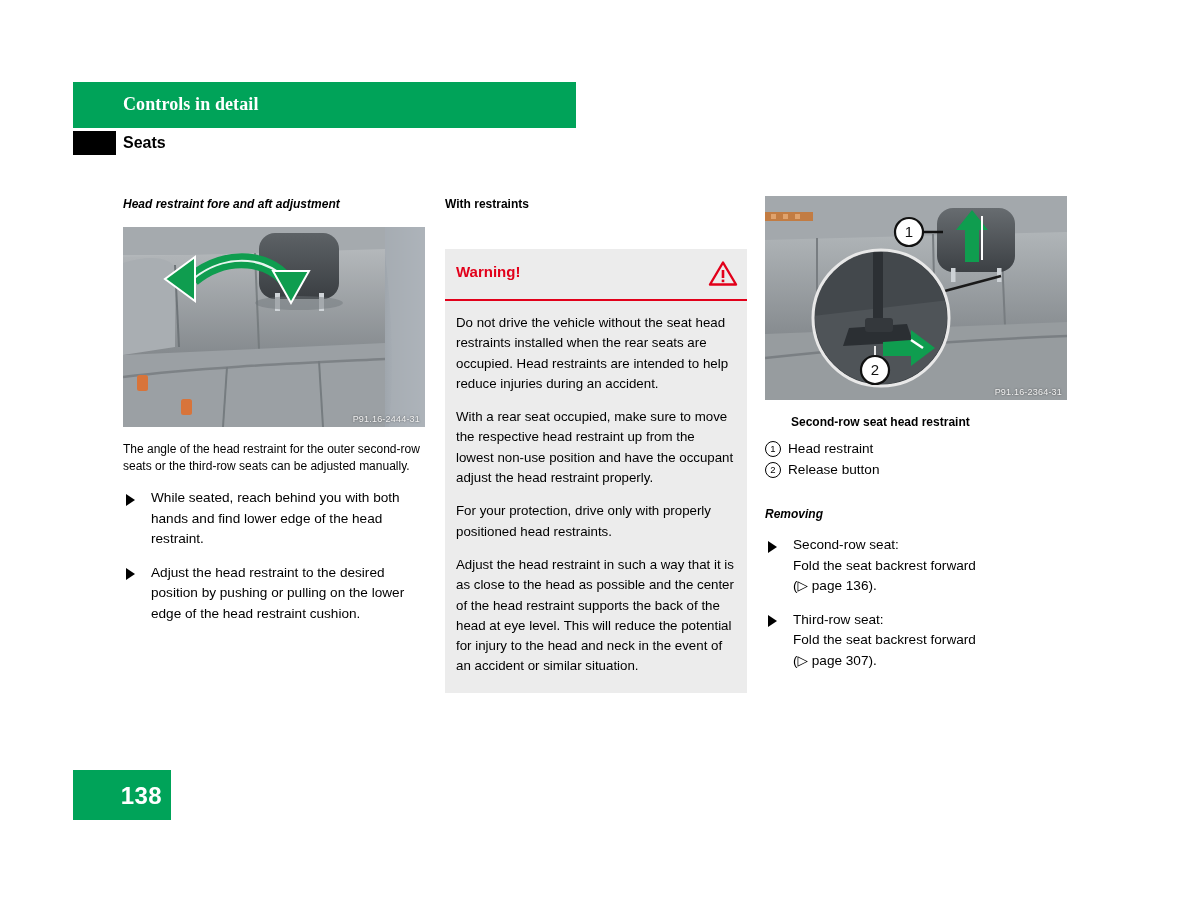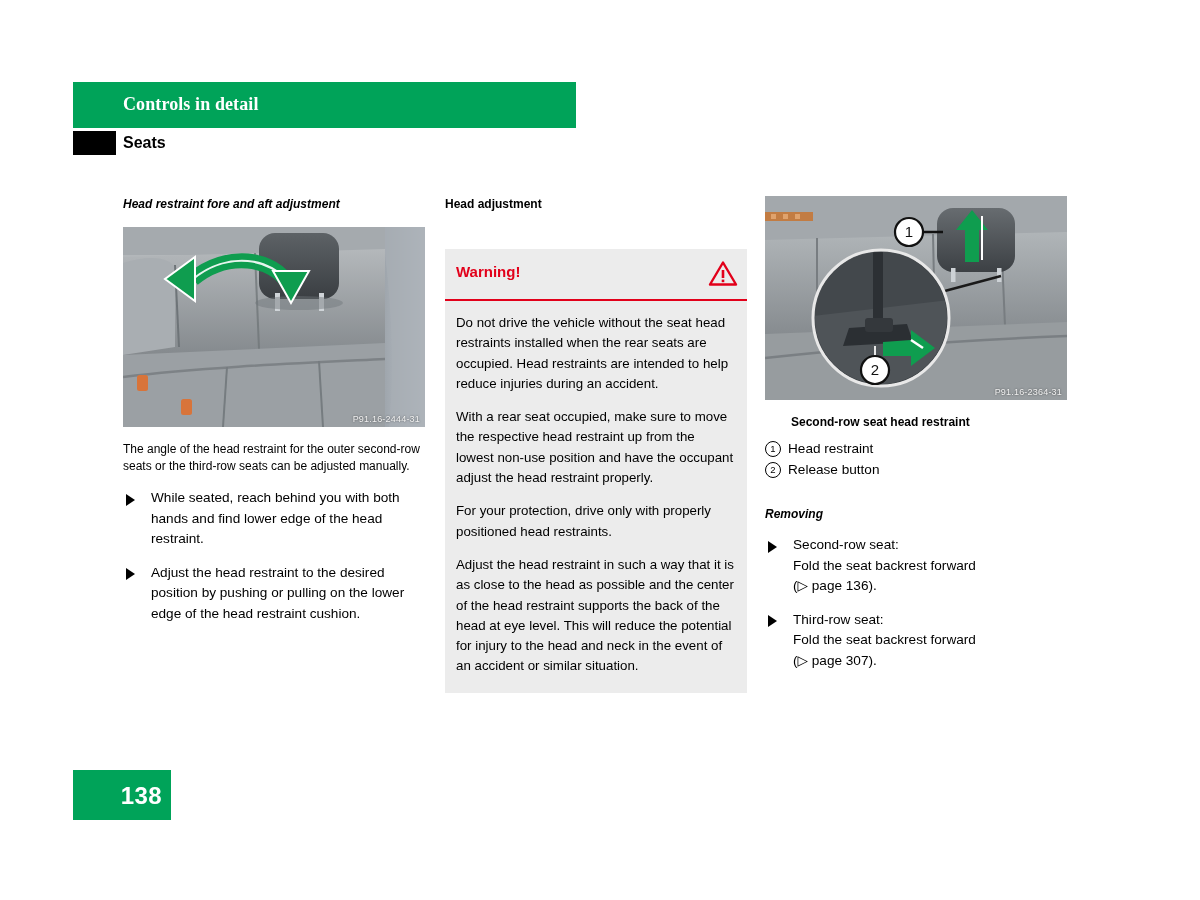"Head adjustment" div.sec-head { text: Head adjustment -> With restraints }
